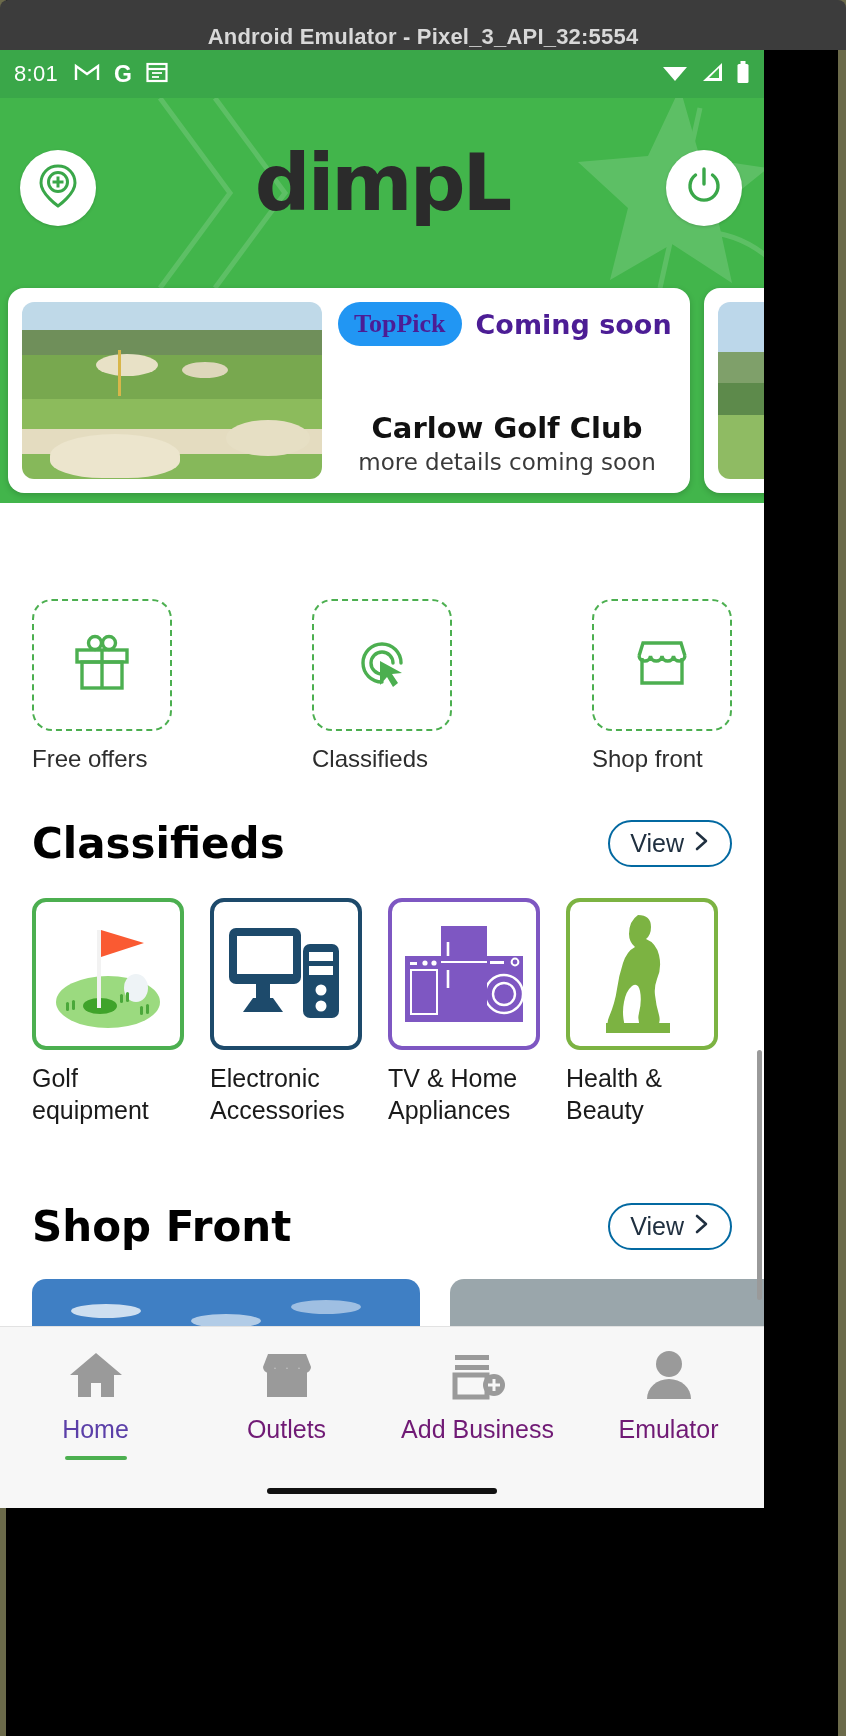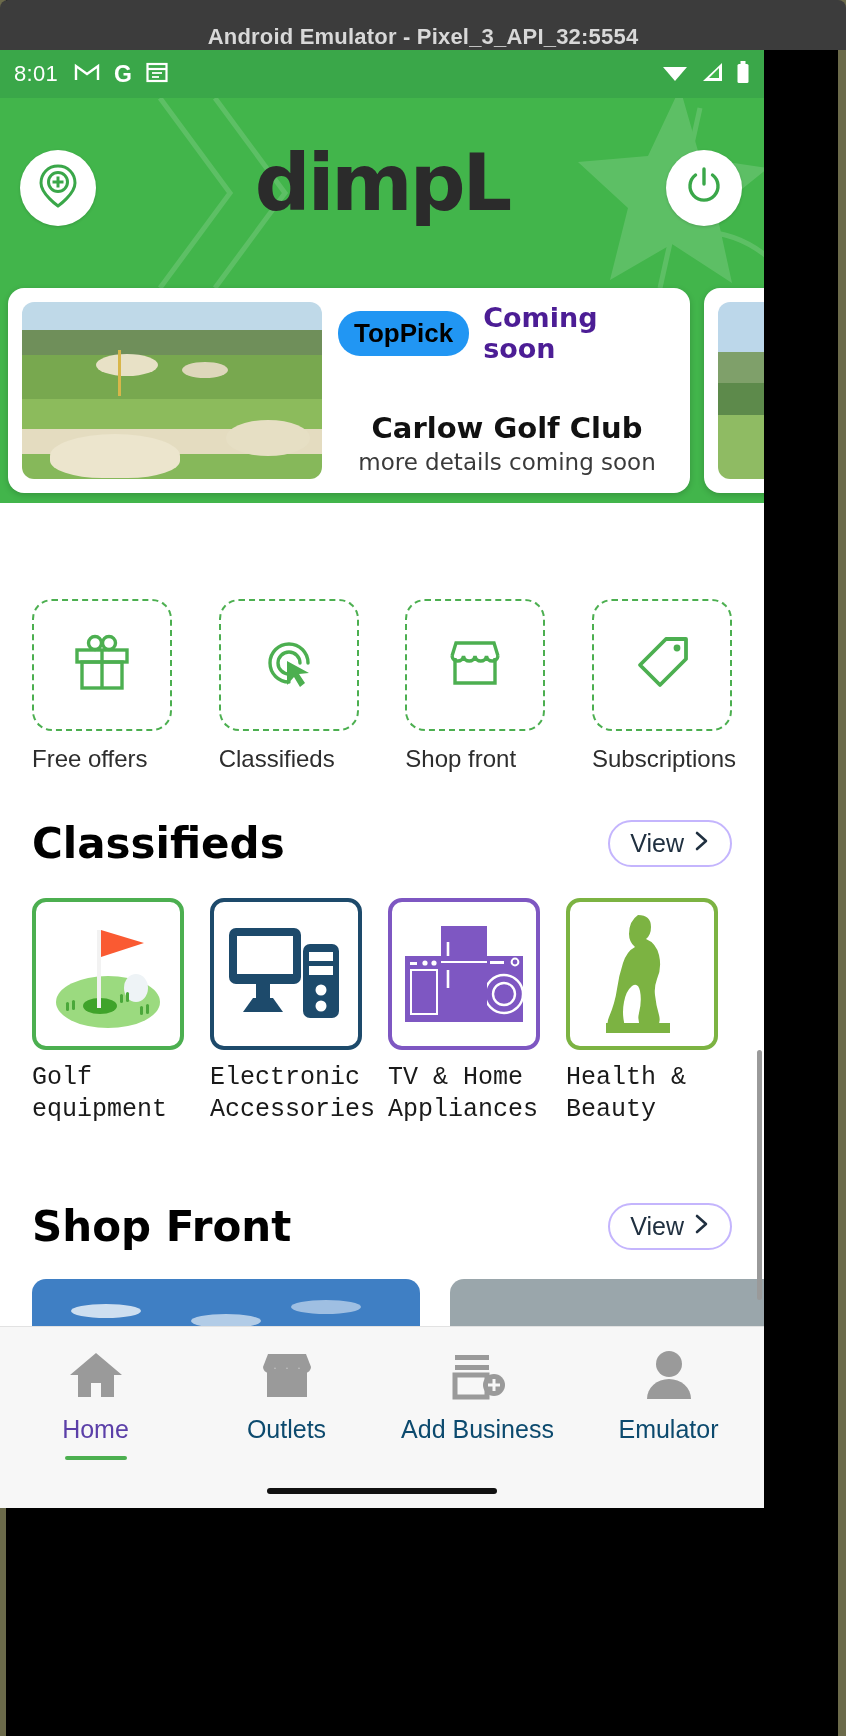"TopPick" .tp-badge { color: #000000 -> #4c1d95; font-family: Liberation Sans, sans-serif -> Liberation Serif, serif }
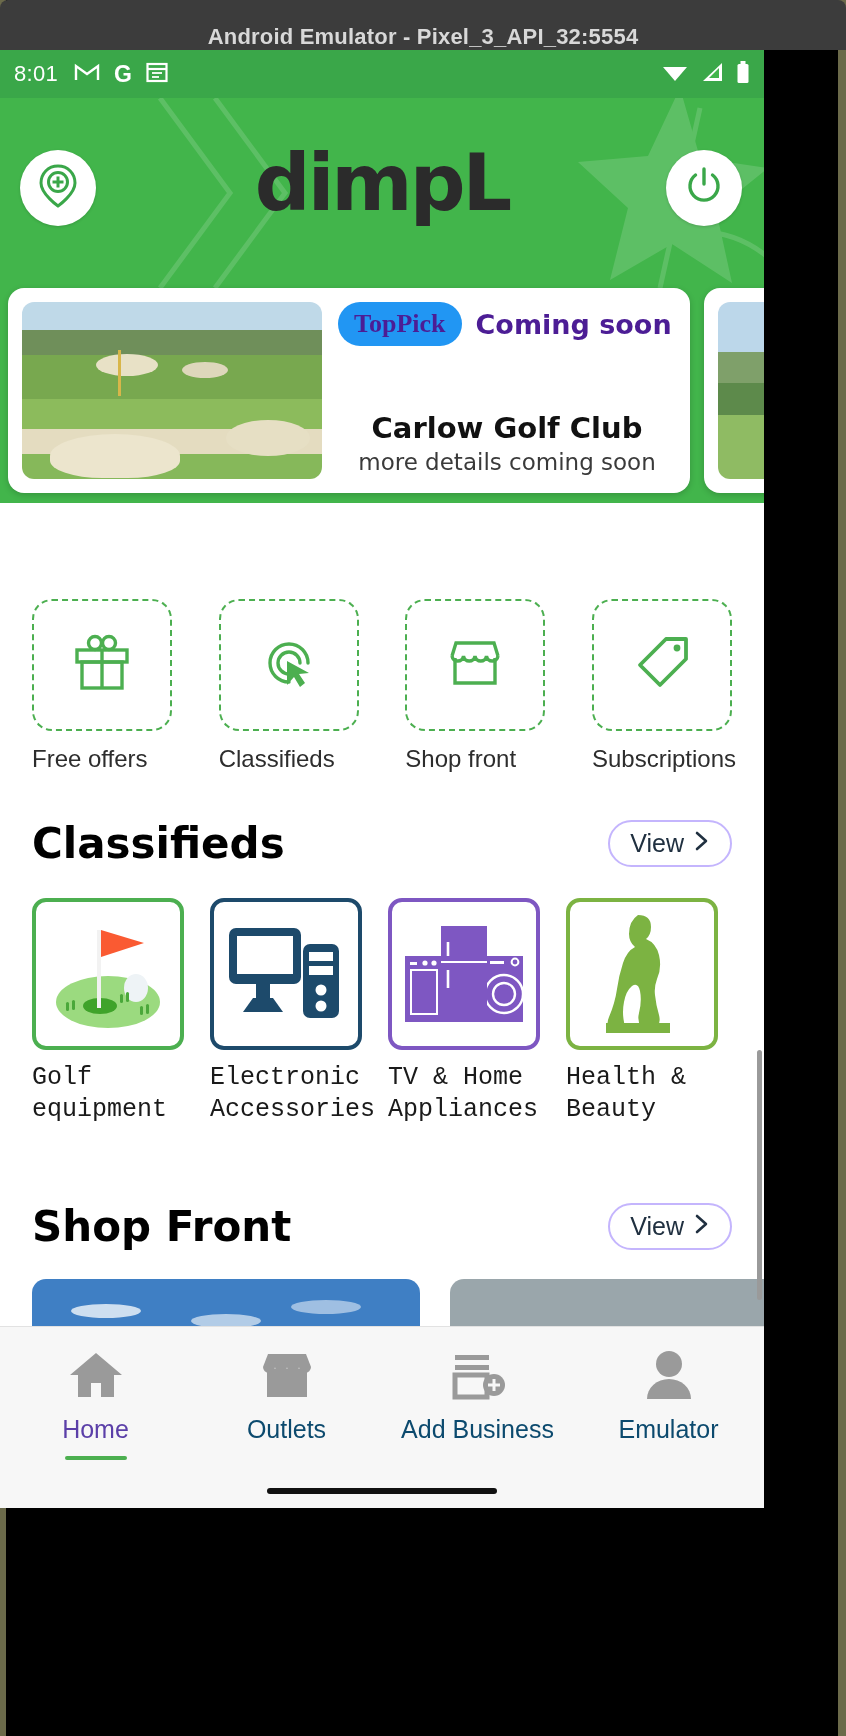"Subscriptions" div.quick-item { html: <div> <div> <span> <svg> <path></path> <circle></circle> </svg> </span> </div> <div>Subscriptions</div> </div> -> none }
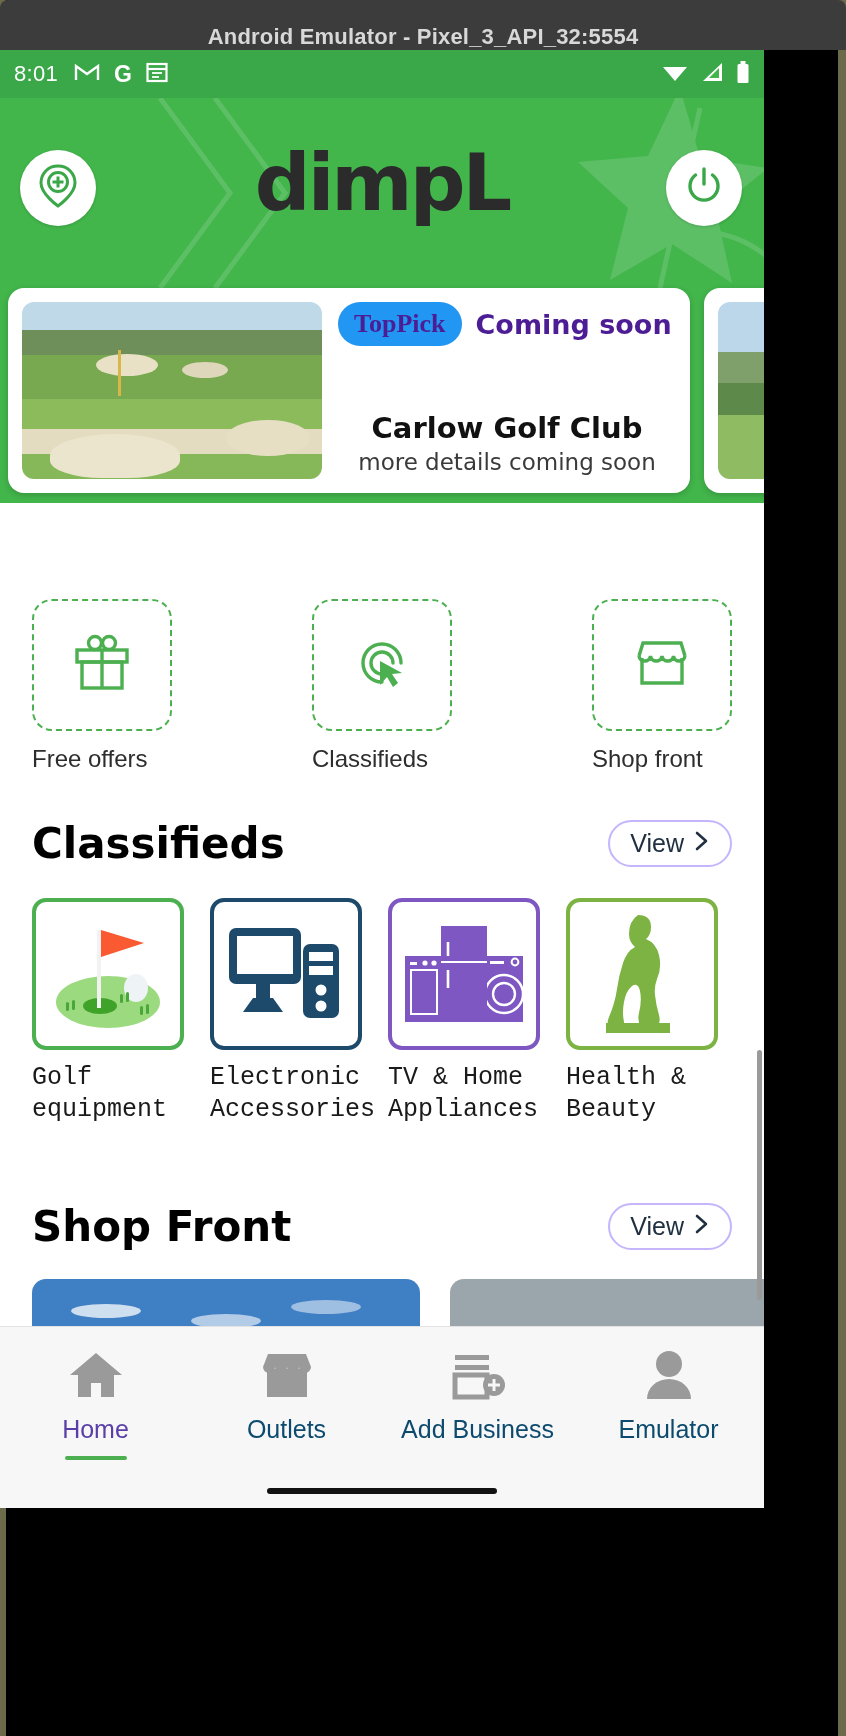"View" .view-btn { border: 2px solid #c4b5fd -> 2px solid #0369a1 }
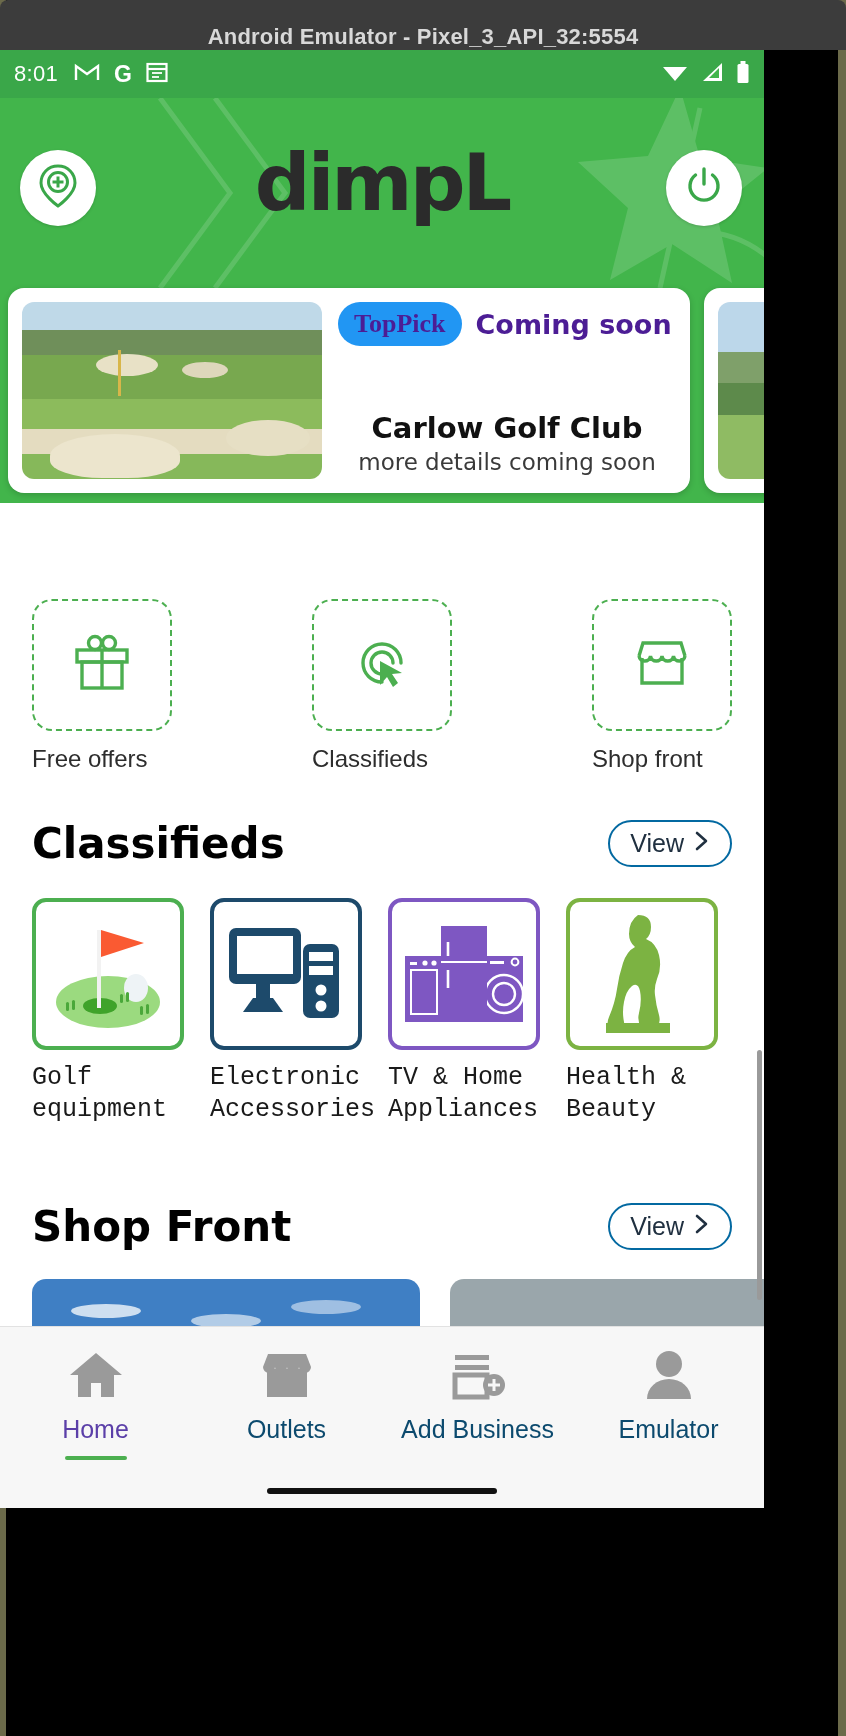"Golf equipment" .cat-label { font-family: Liberation Mono, monospace -> none }
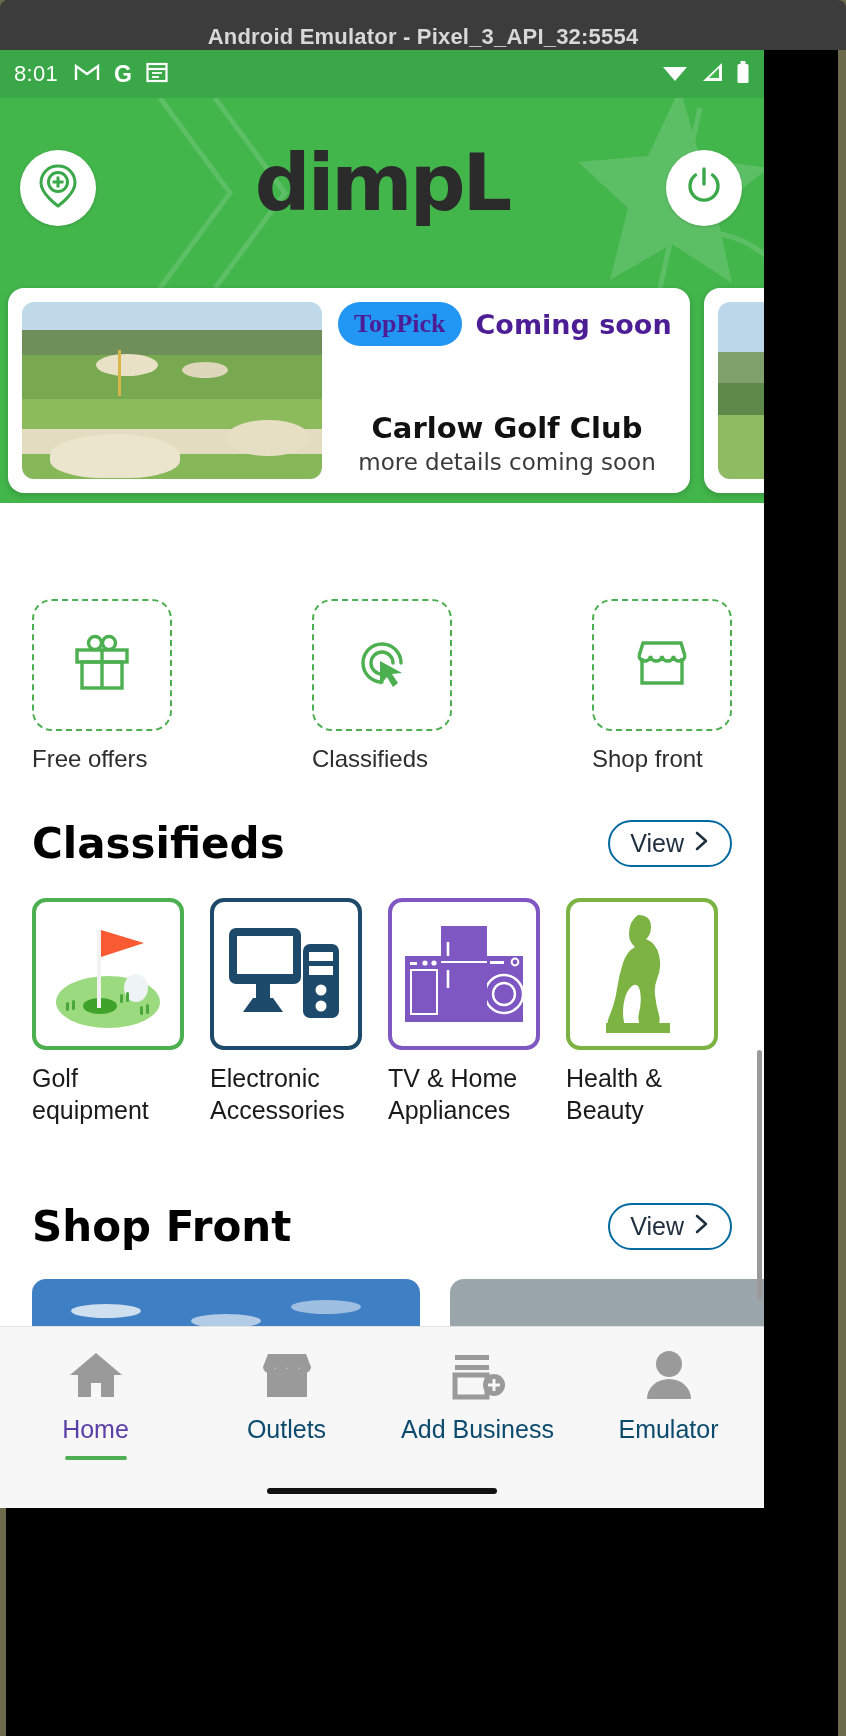"Outlets" .nav-label { color: #0c4a6e -> #701a75 }
